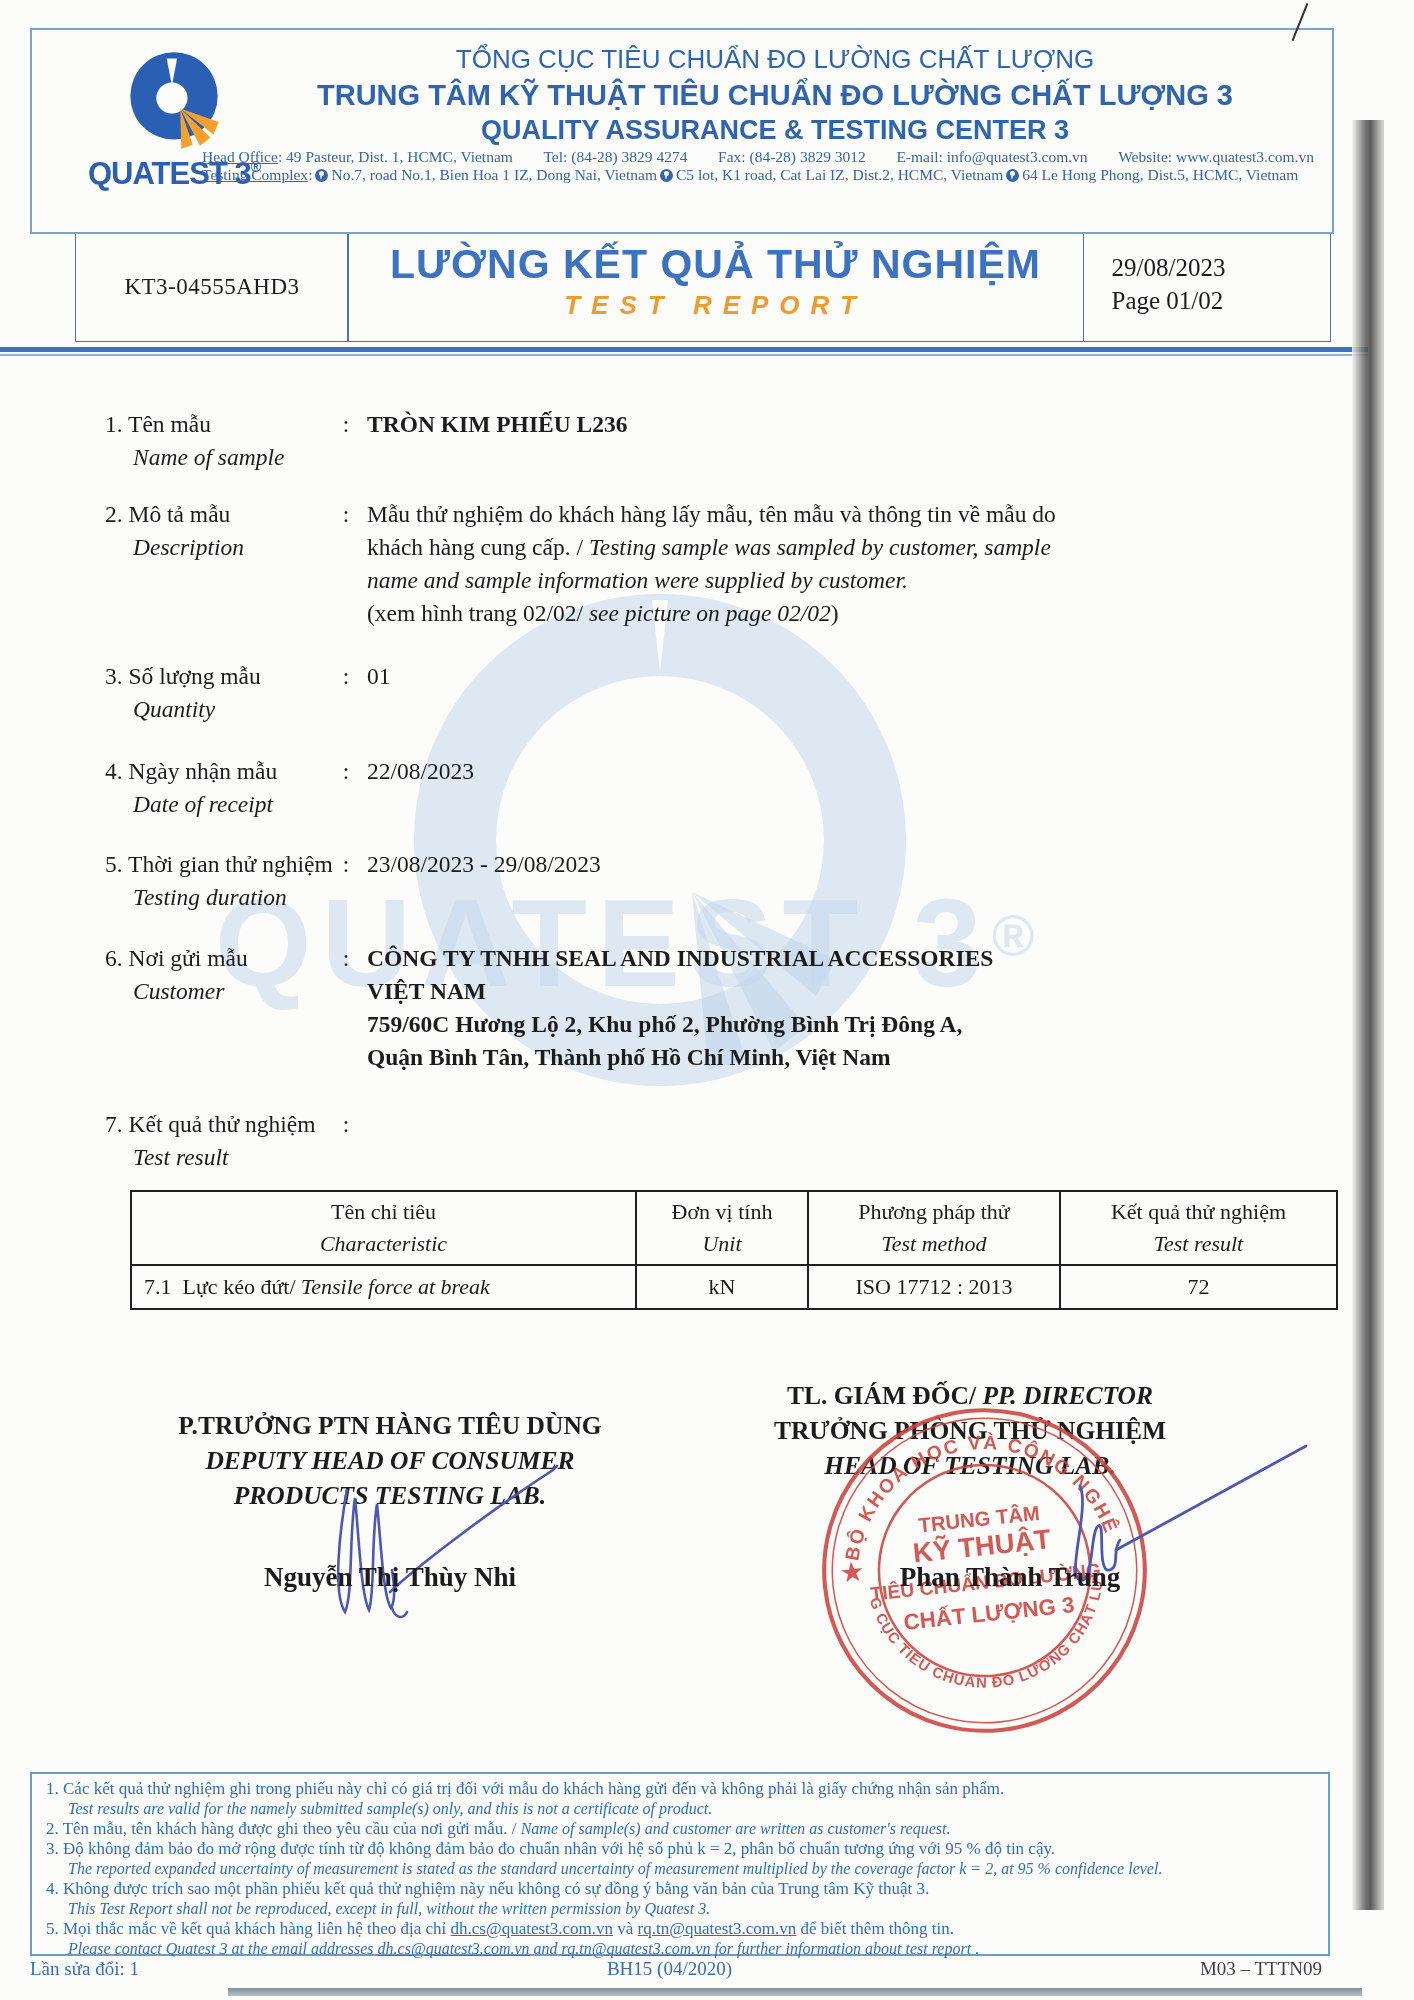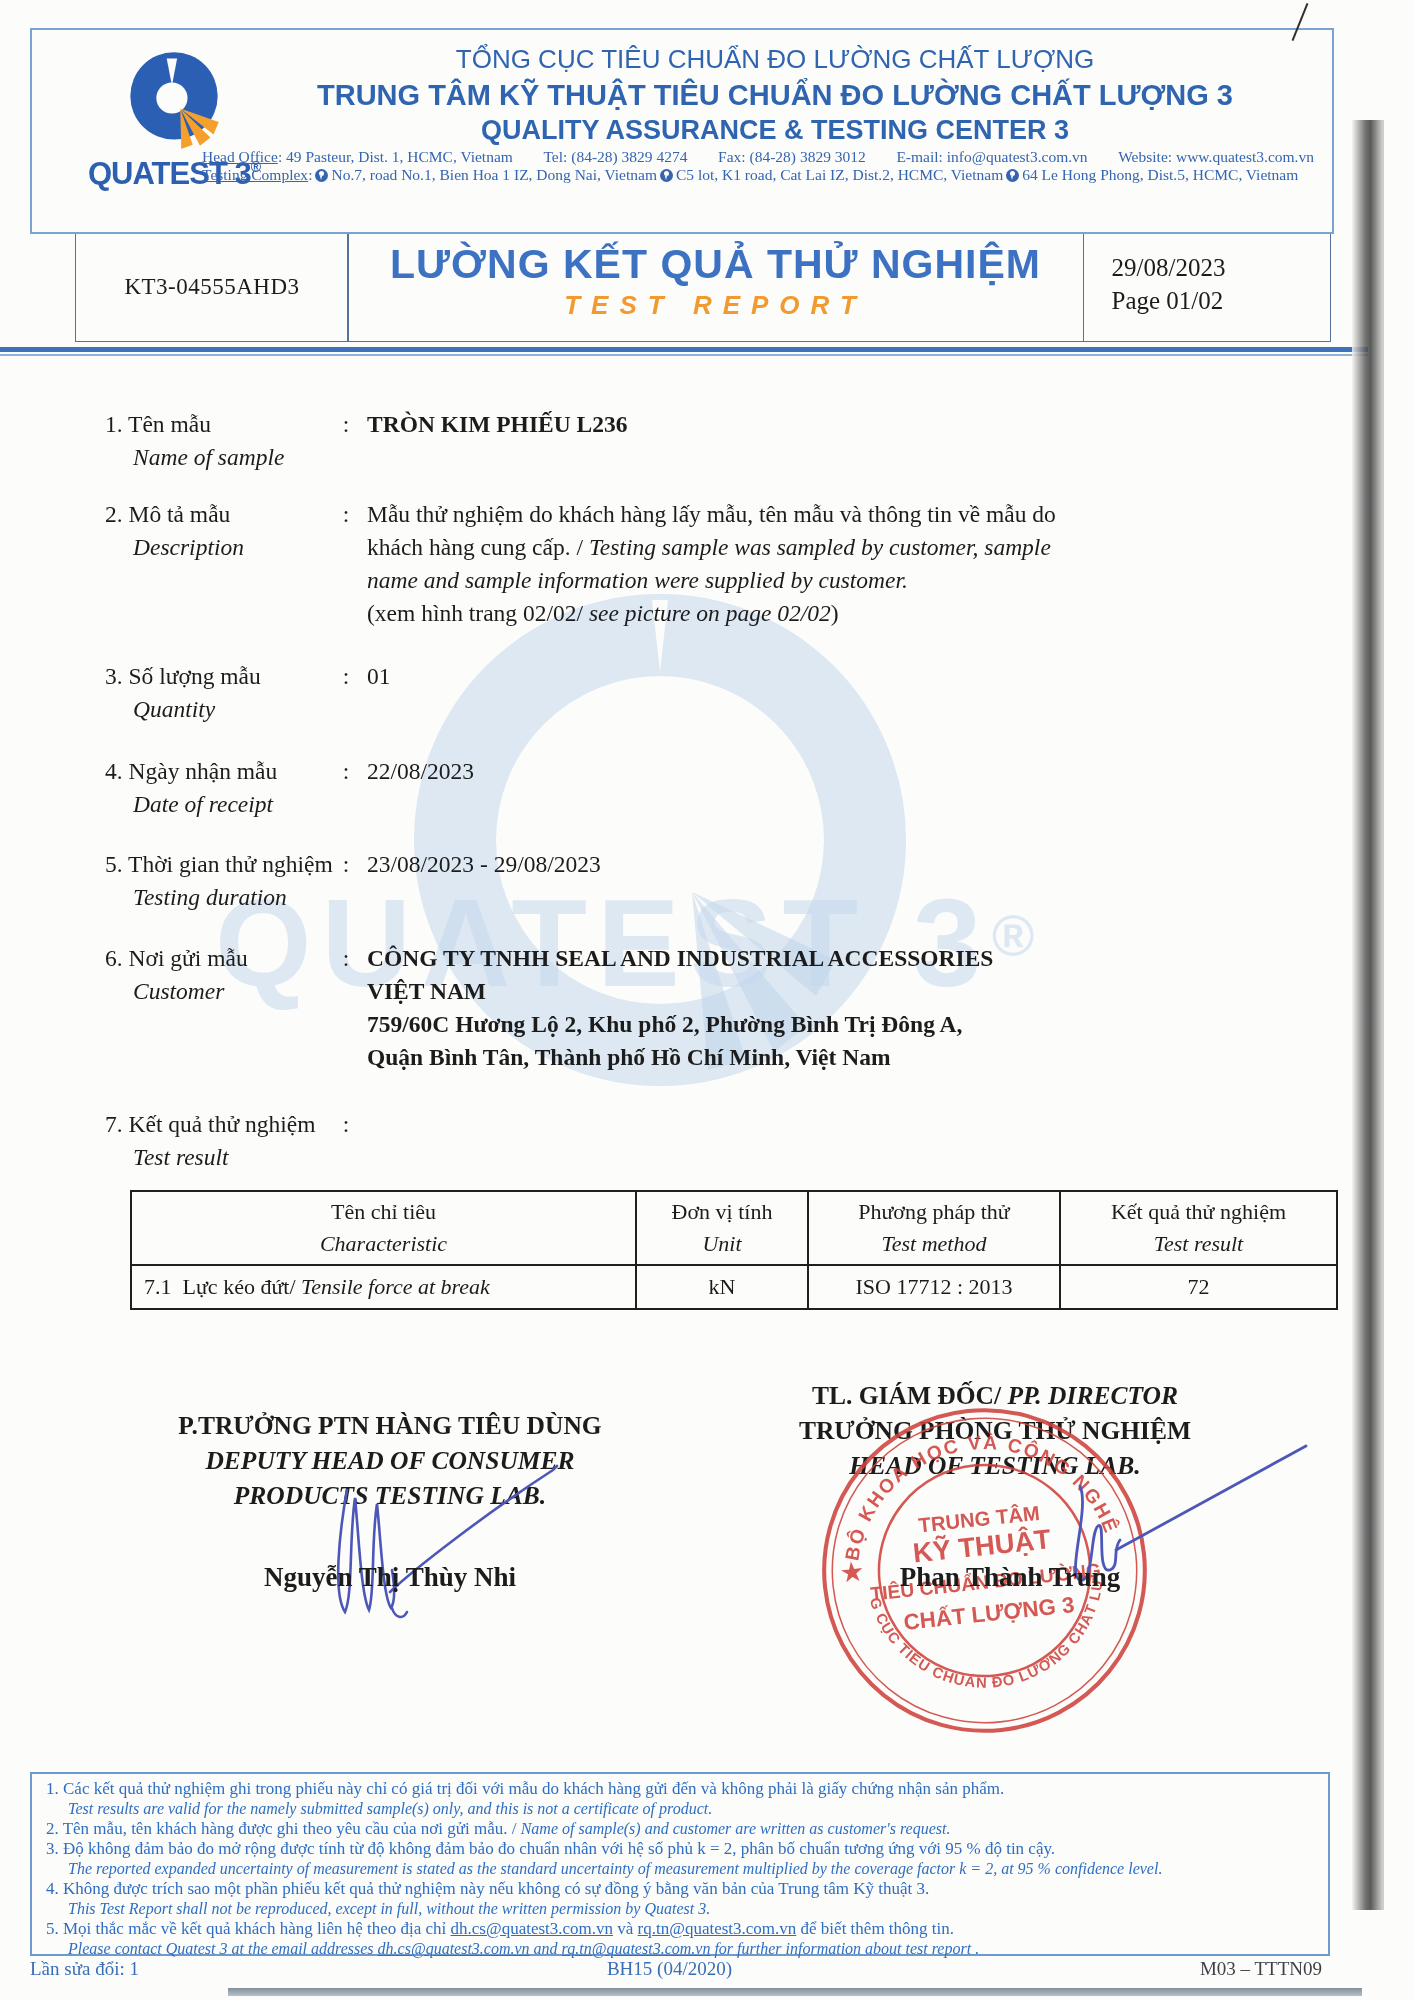"TL. GIÁM ĐỐC/ PP. DIRECTOR" div.abs { left: 705px -> 680px }
